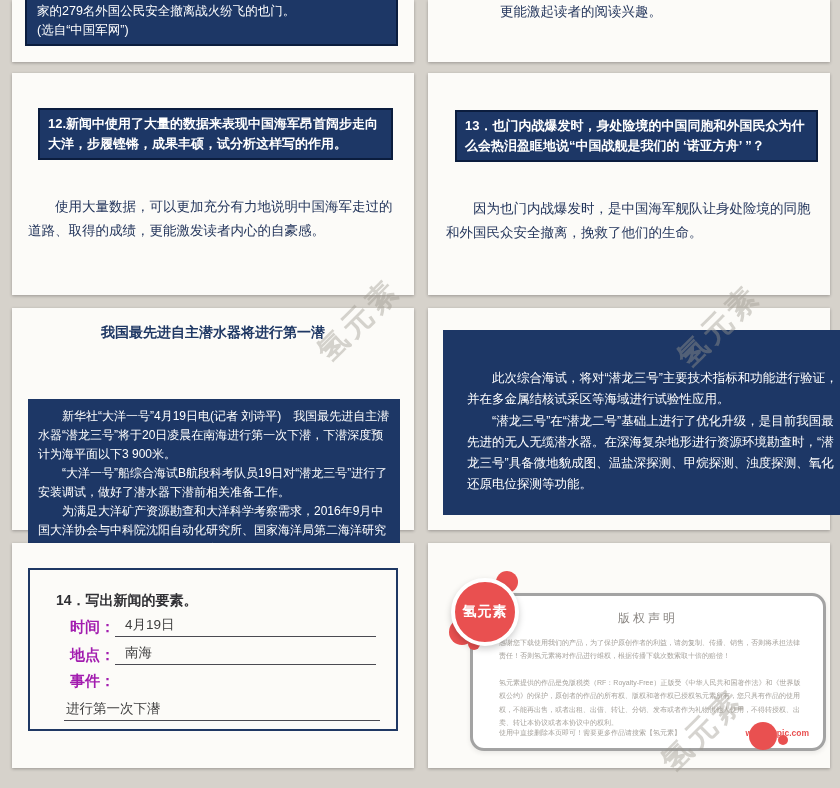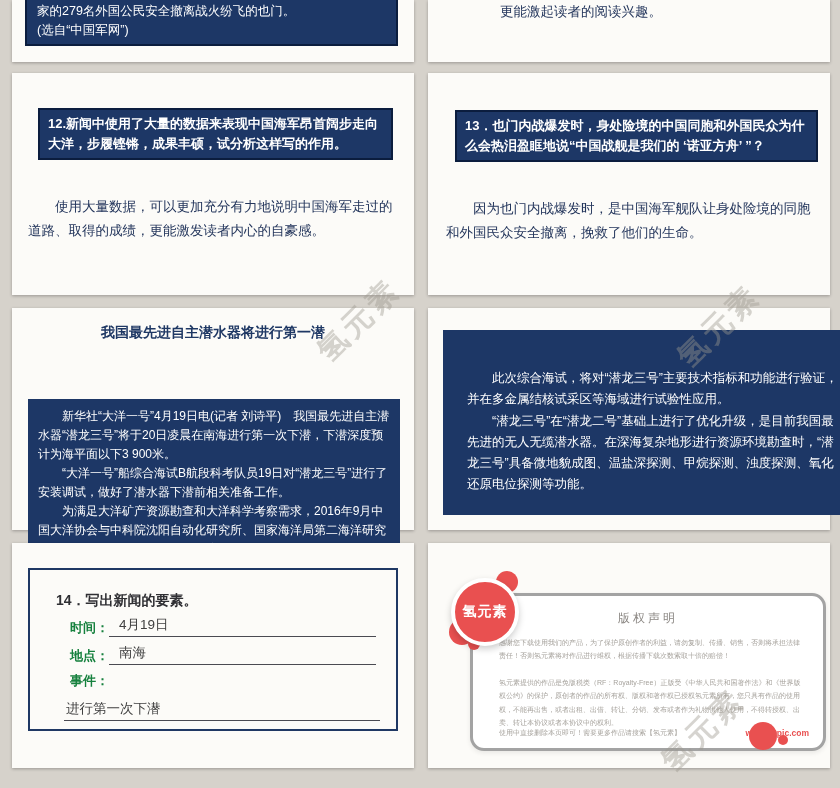"时间：" .f-lbl { color: #15803d -> #a21caf; font-size: 13px -> 15px }
